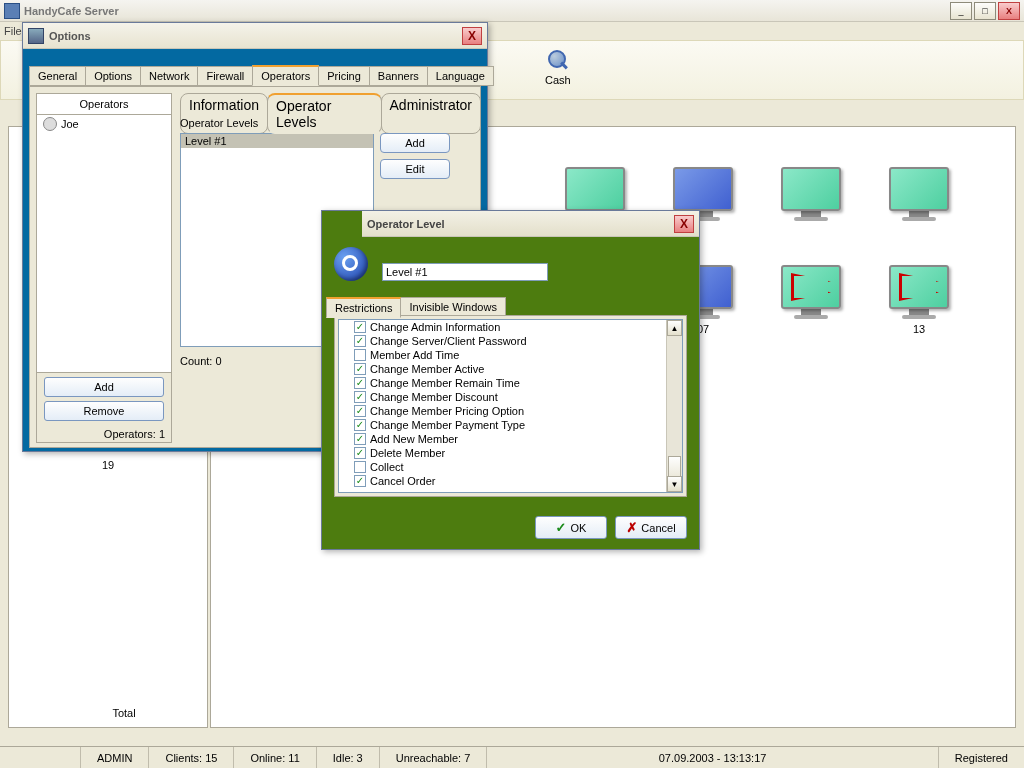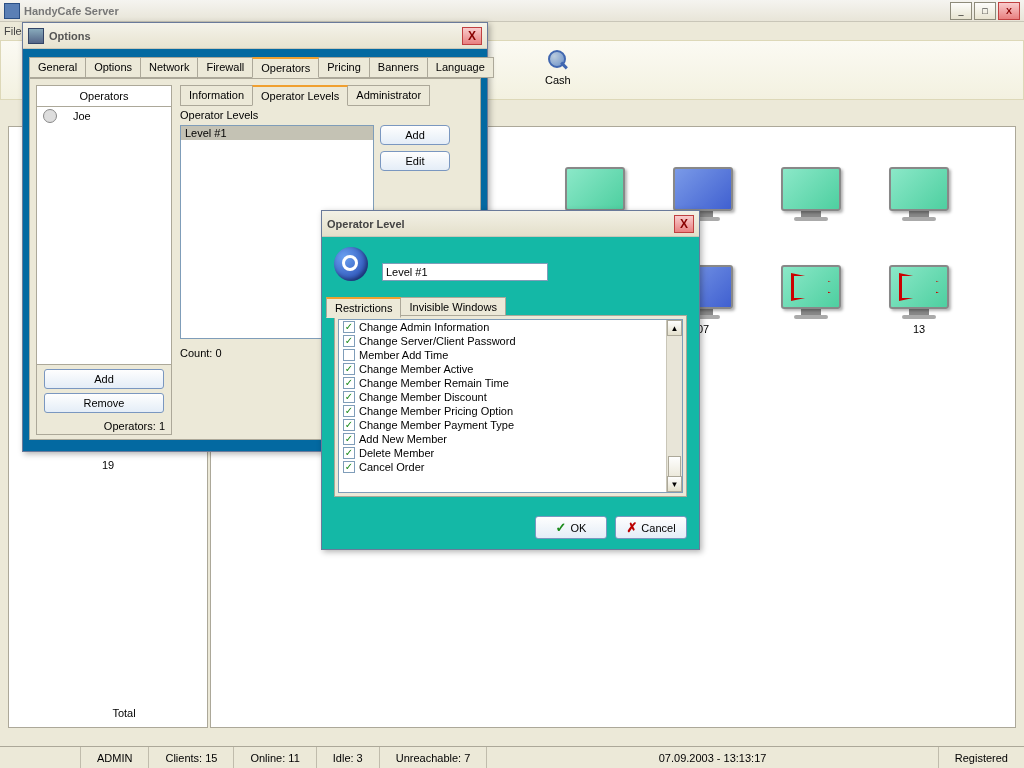"General" .tabstrip { align-items: none -> center; margin: 8px 6px 0 6px -> 16px 6px 0 6px }
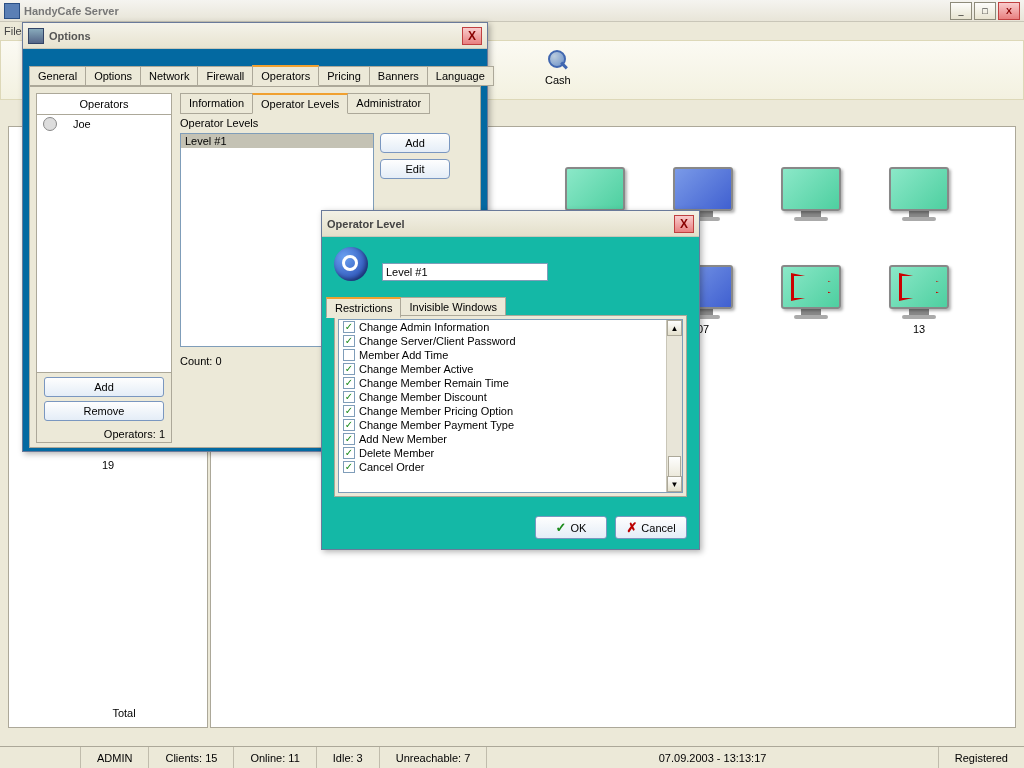"Information" .subtabs .tab { border-radius: none -> 8px; font-size: 11px -> 14px }
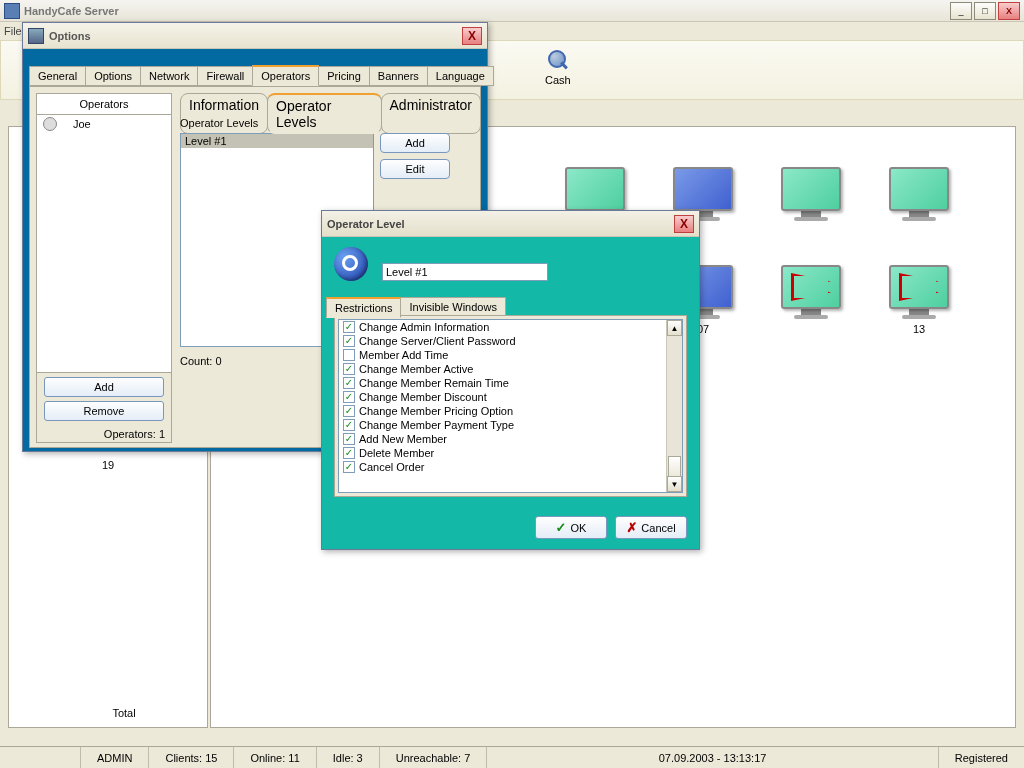"Joe" .panel-operators .list .item { gap: 16px -> 4px }
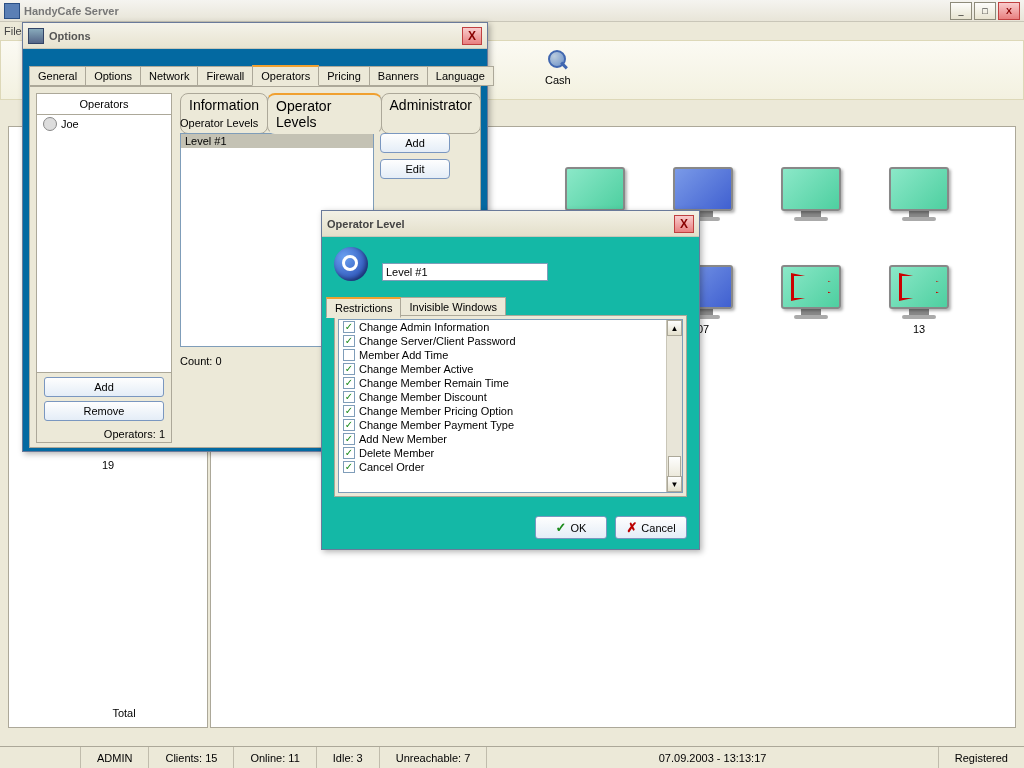"Operator Level" .dlg-level { background: #14b8a6 -> #4d7c0f; padding-left: none -> 40px }
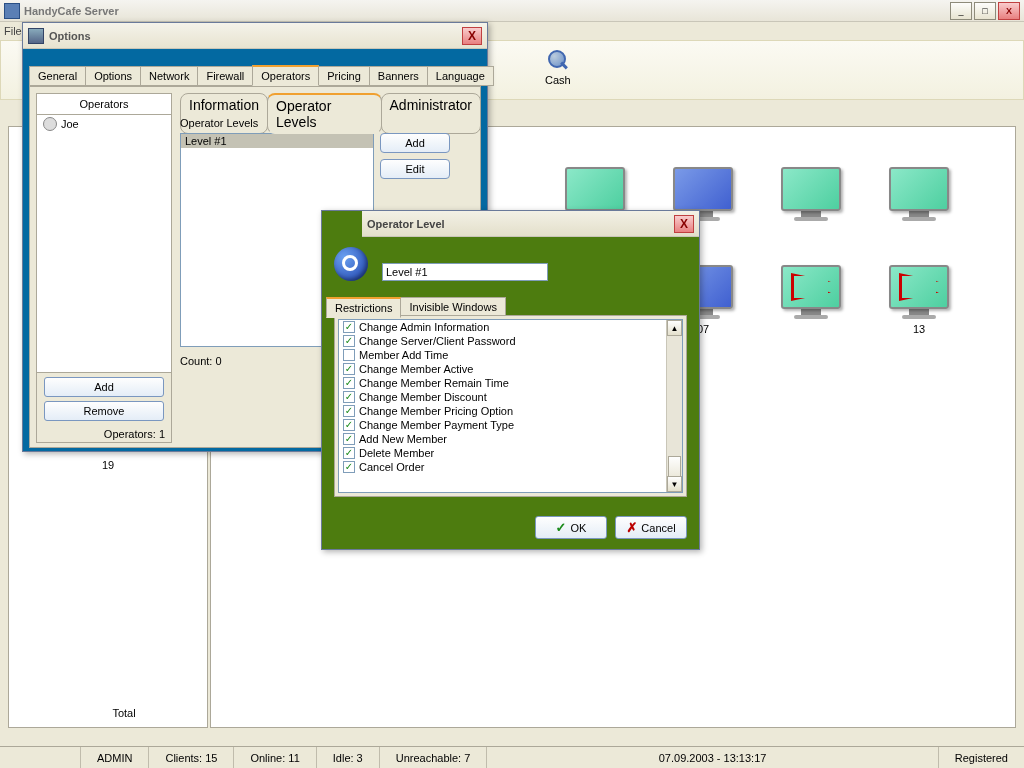"Change Admin Information" .restr-inner .row { margin-left: none -> 11px }
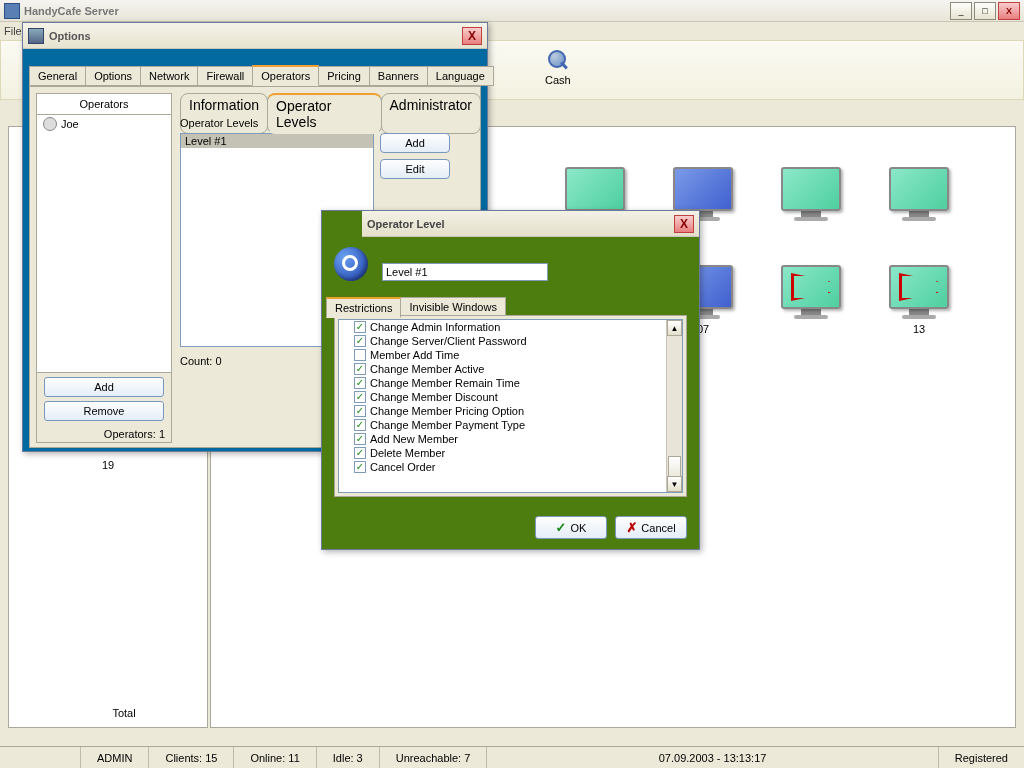"Collect" div.row { html: none -> <div> <span></span> <span>Collect</span> </div> }
